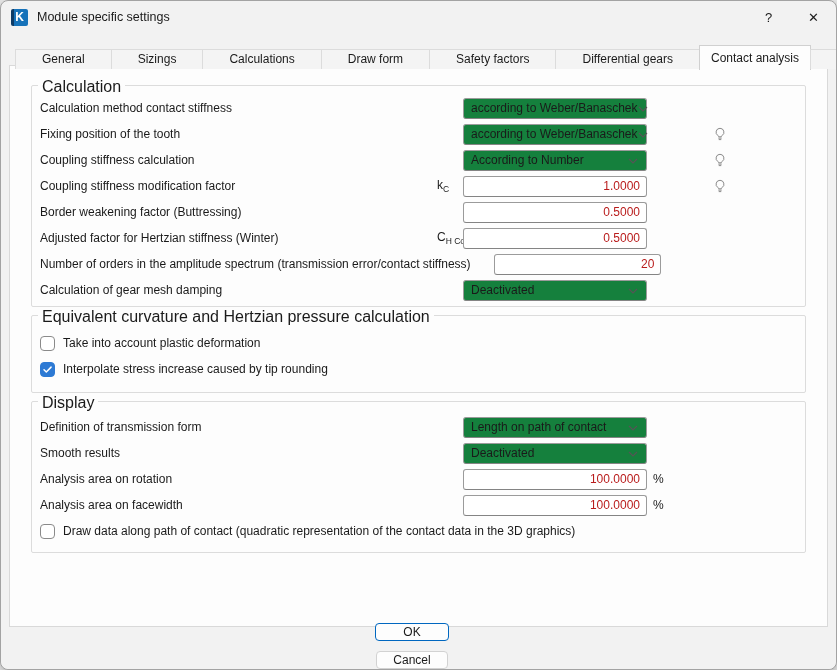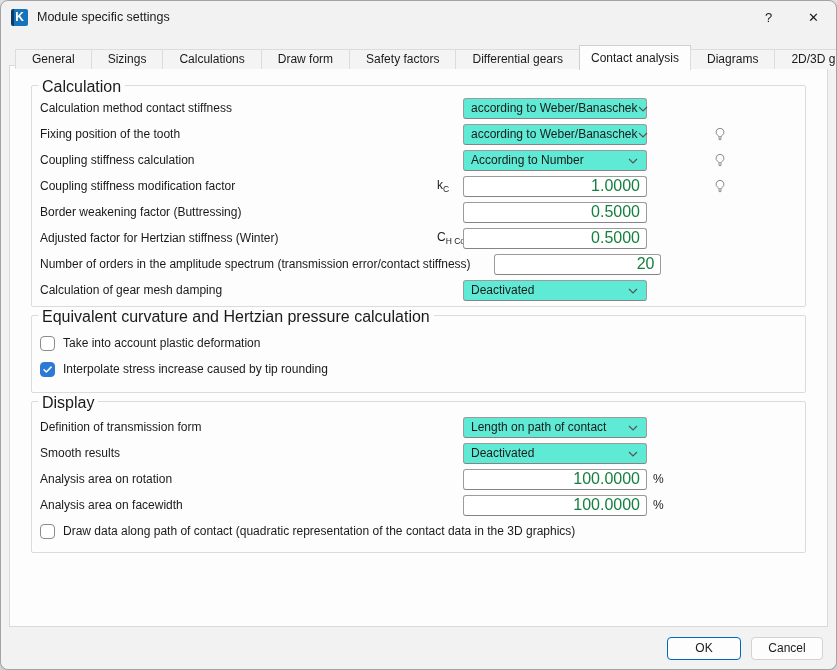"General" .tab { padding: 0 16px -> 0 26px }
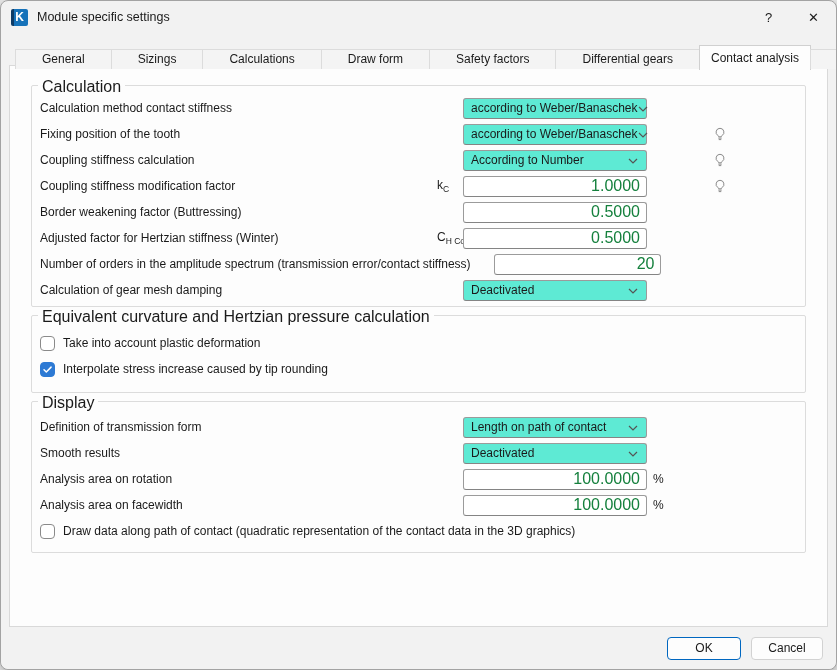"according to Weber/Banaschek" .combo { background: #5eead4 -> #15803d }
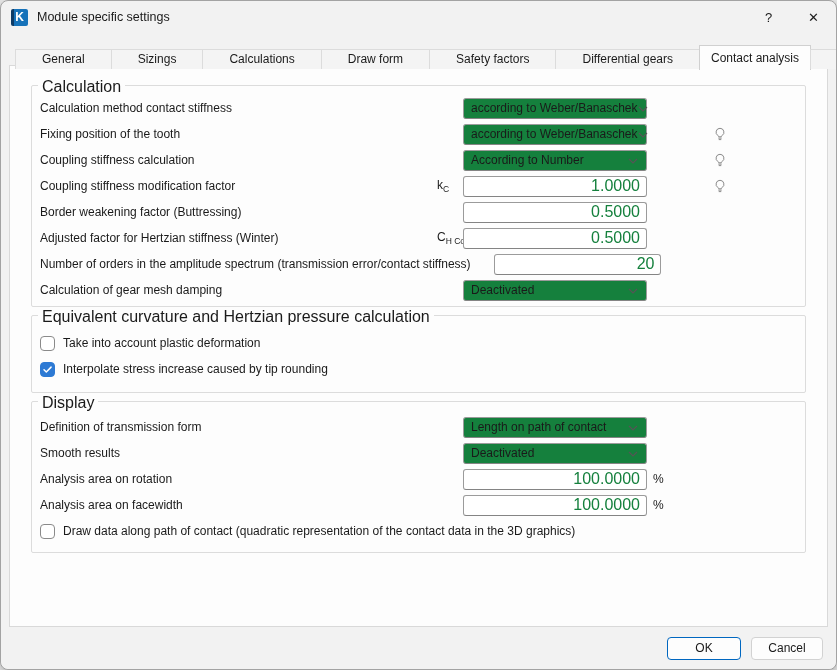"1.0000" input.num { color: #15803d -> #b91c1c; font-size: 16px -> 12px }
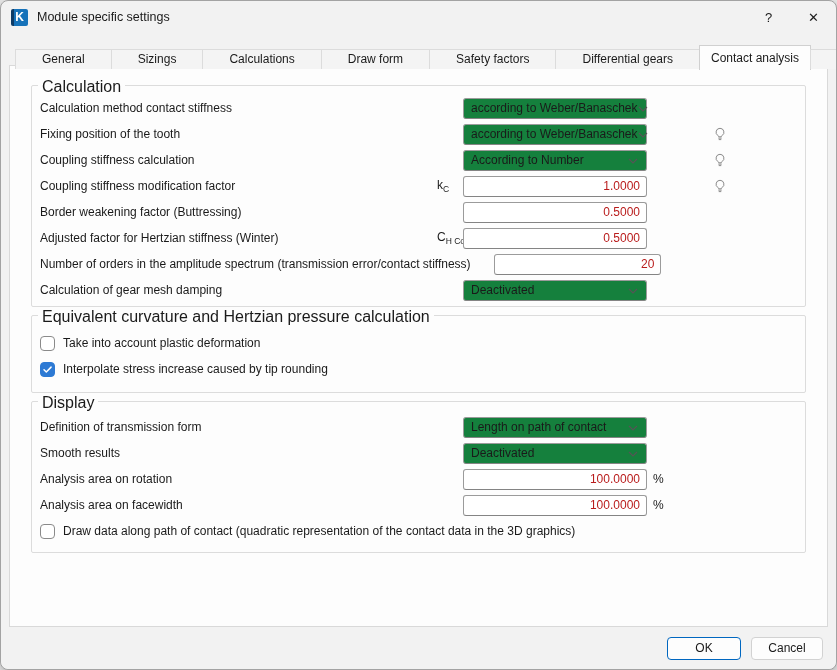"OK" .footer { flex-direction: none -> column }
